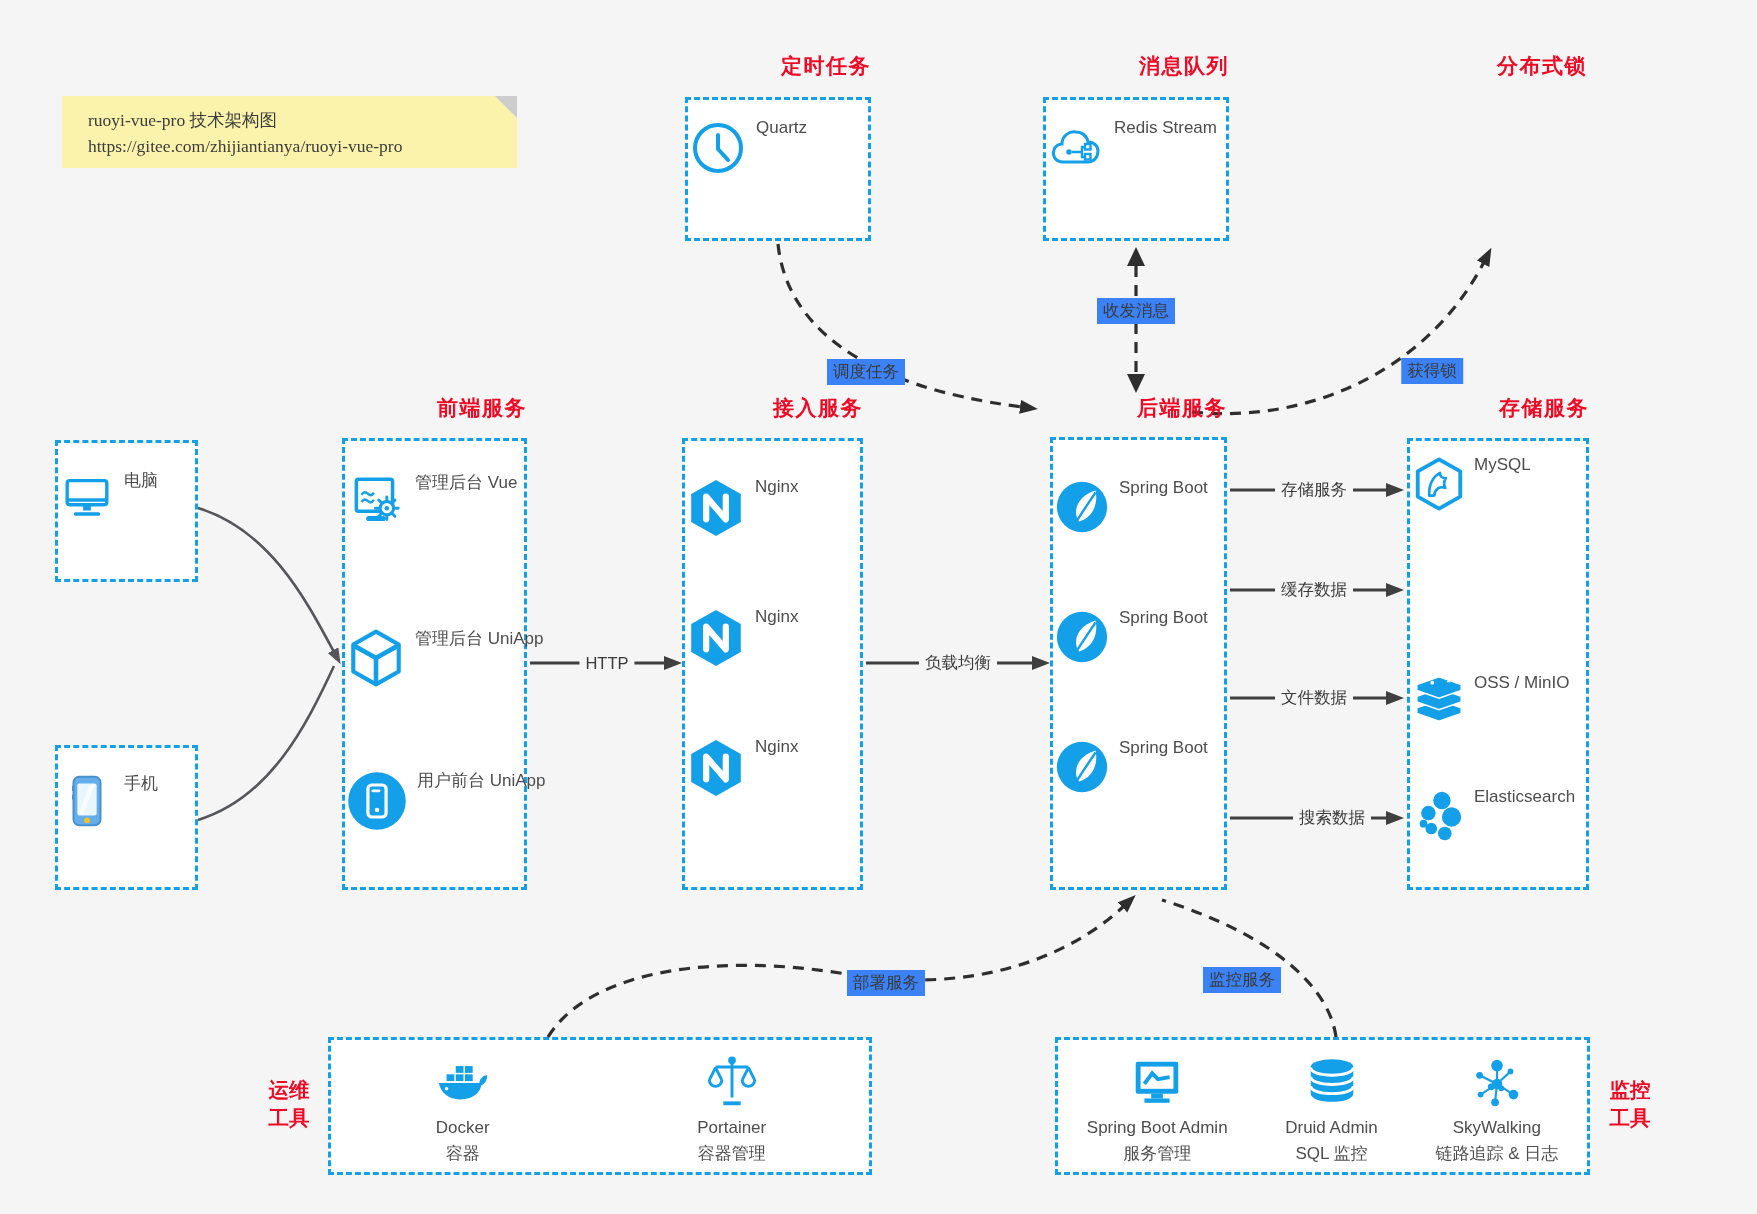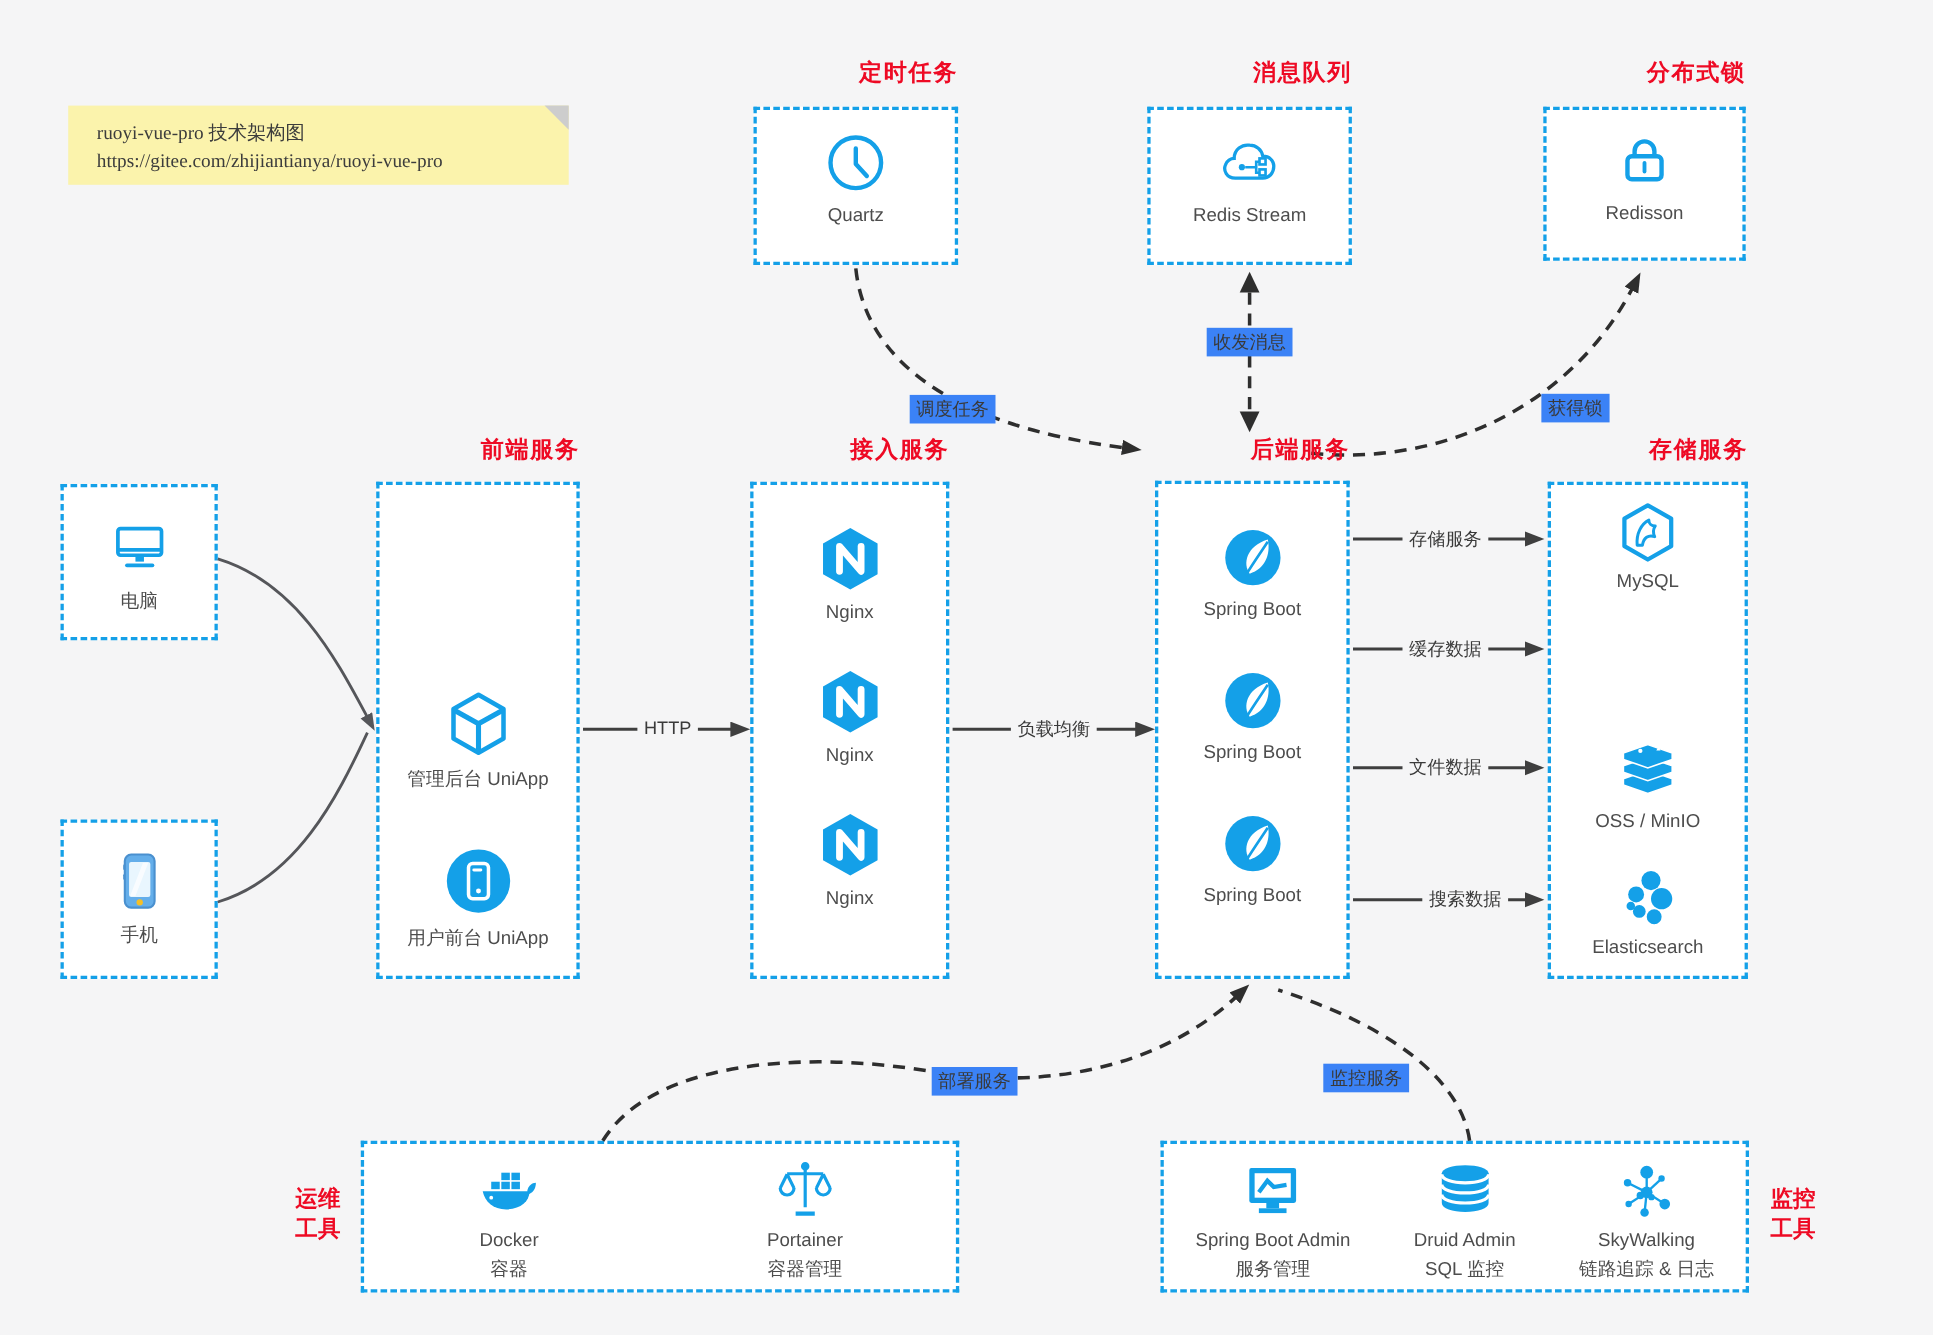"Quartz" .item { align-items: center -> flex-start; flex-direction: column -> row }
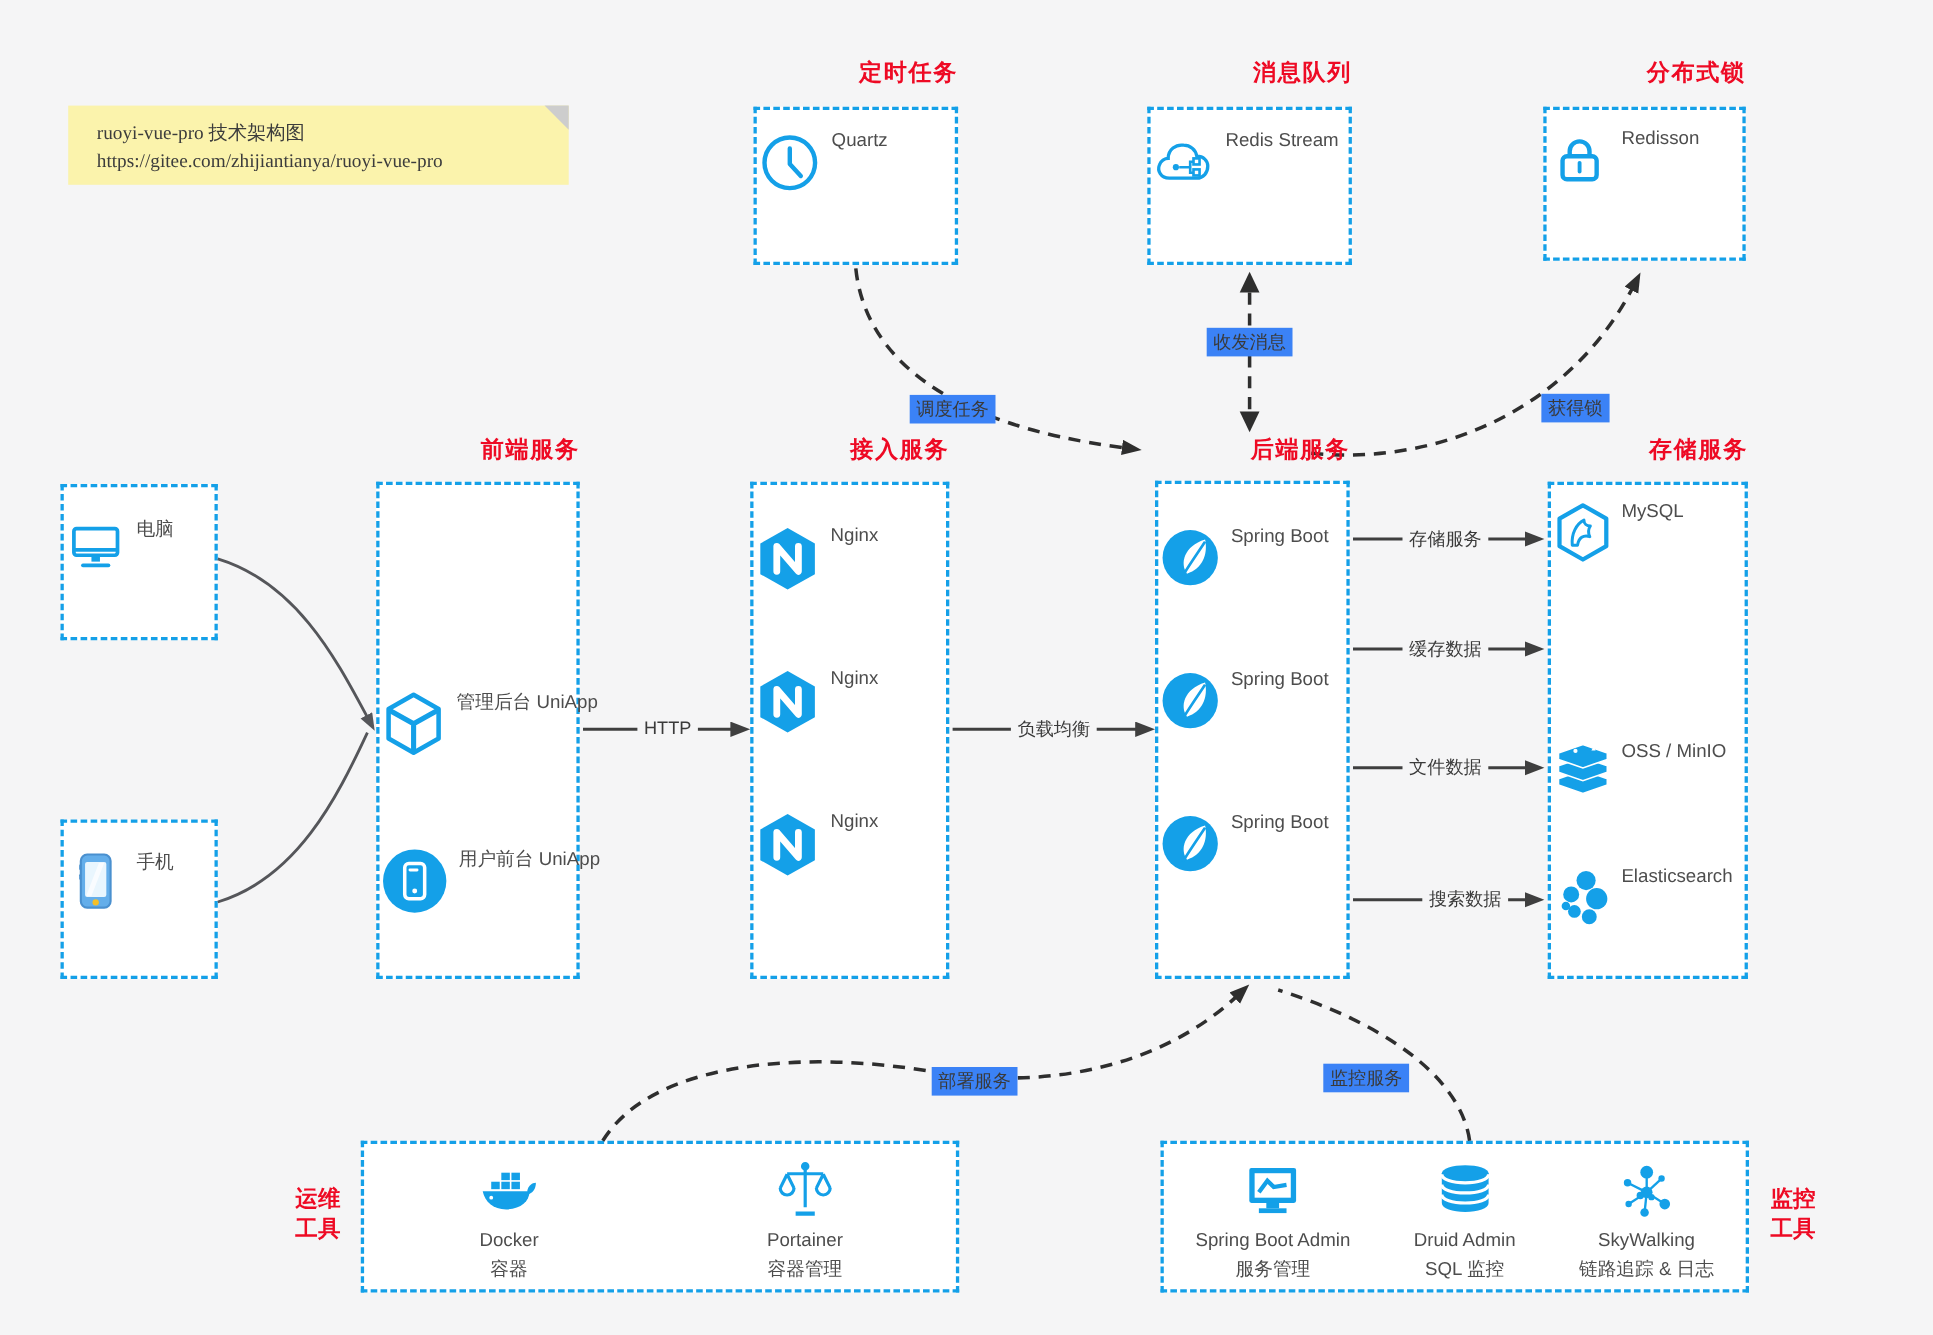"Redisson" div.box { html: <div> <div> <span> <svg> <path></path> <rect></rect> <path></path> </svg> </span> <span>Redisson</span> </div> </div> -> none }
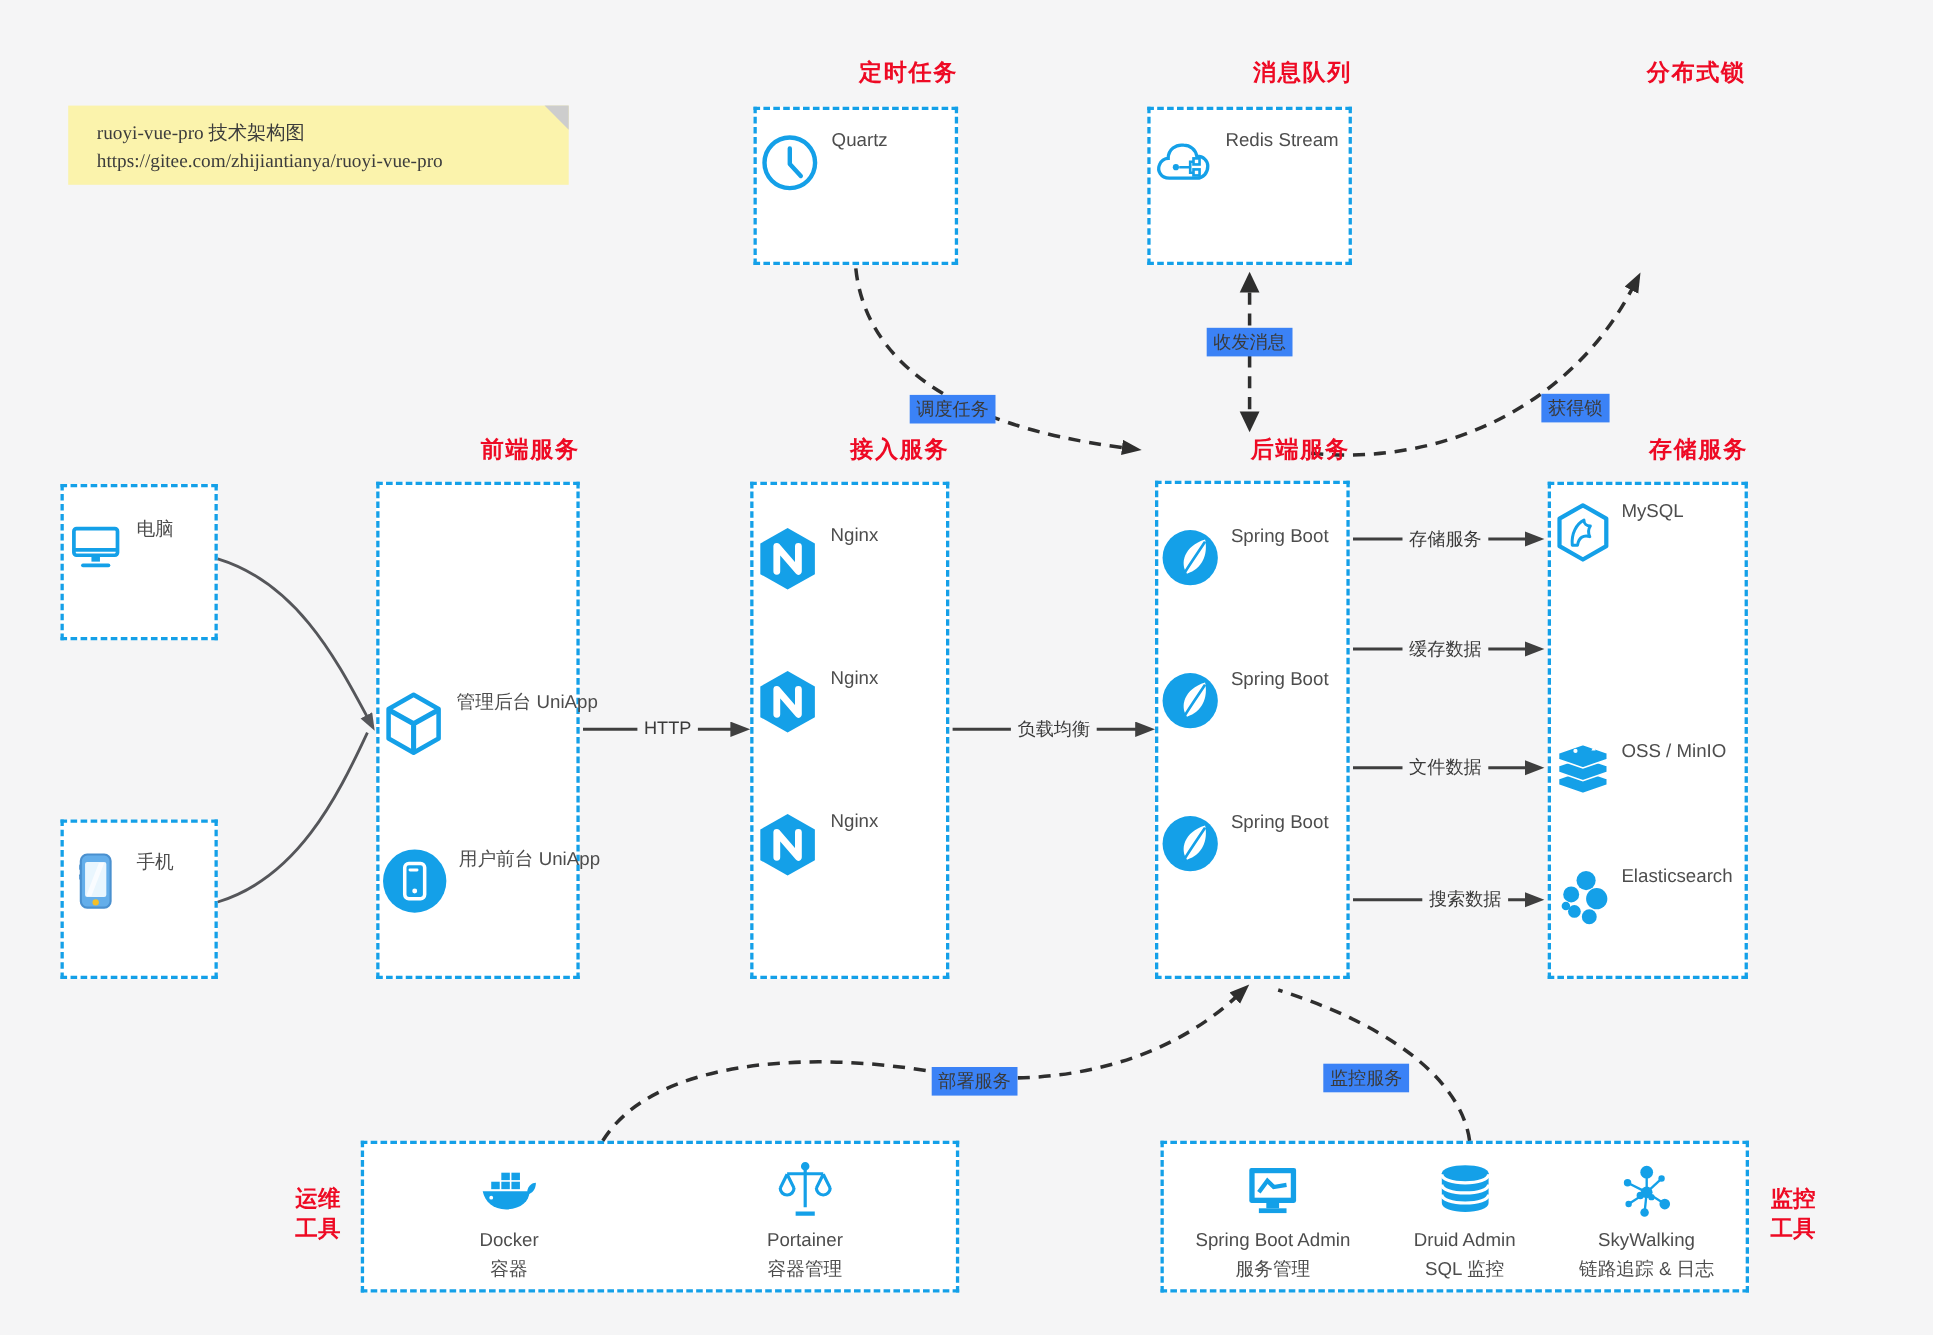"管理后台 Vue" div.item { html: none -> <div> <span> <svg> <rect></rect> <path></path> <path></path> <circle></circle> <path></path> <circle></circle> <path></path> </svg> </span> <span>管理后台 Vue</span> </div> }
